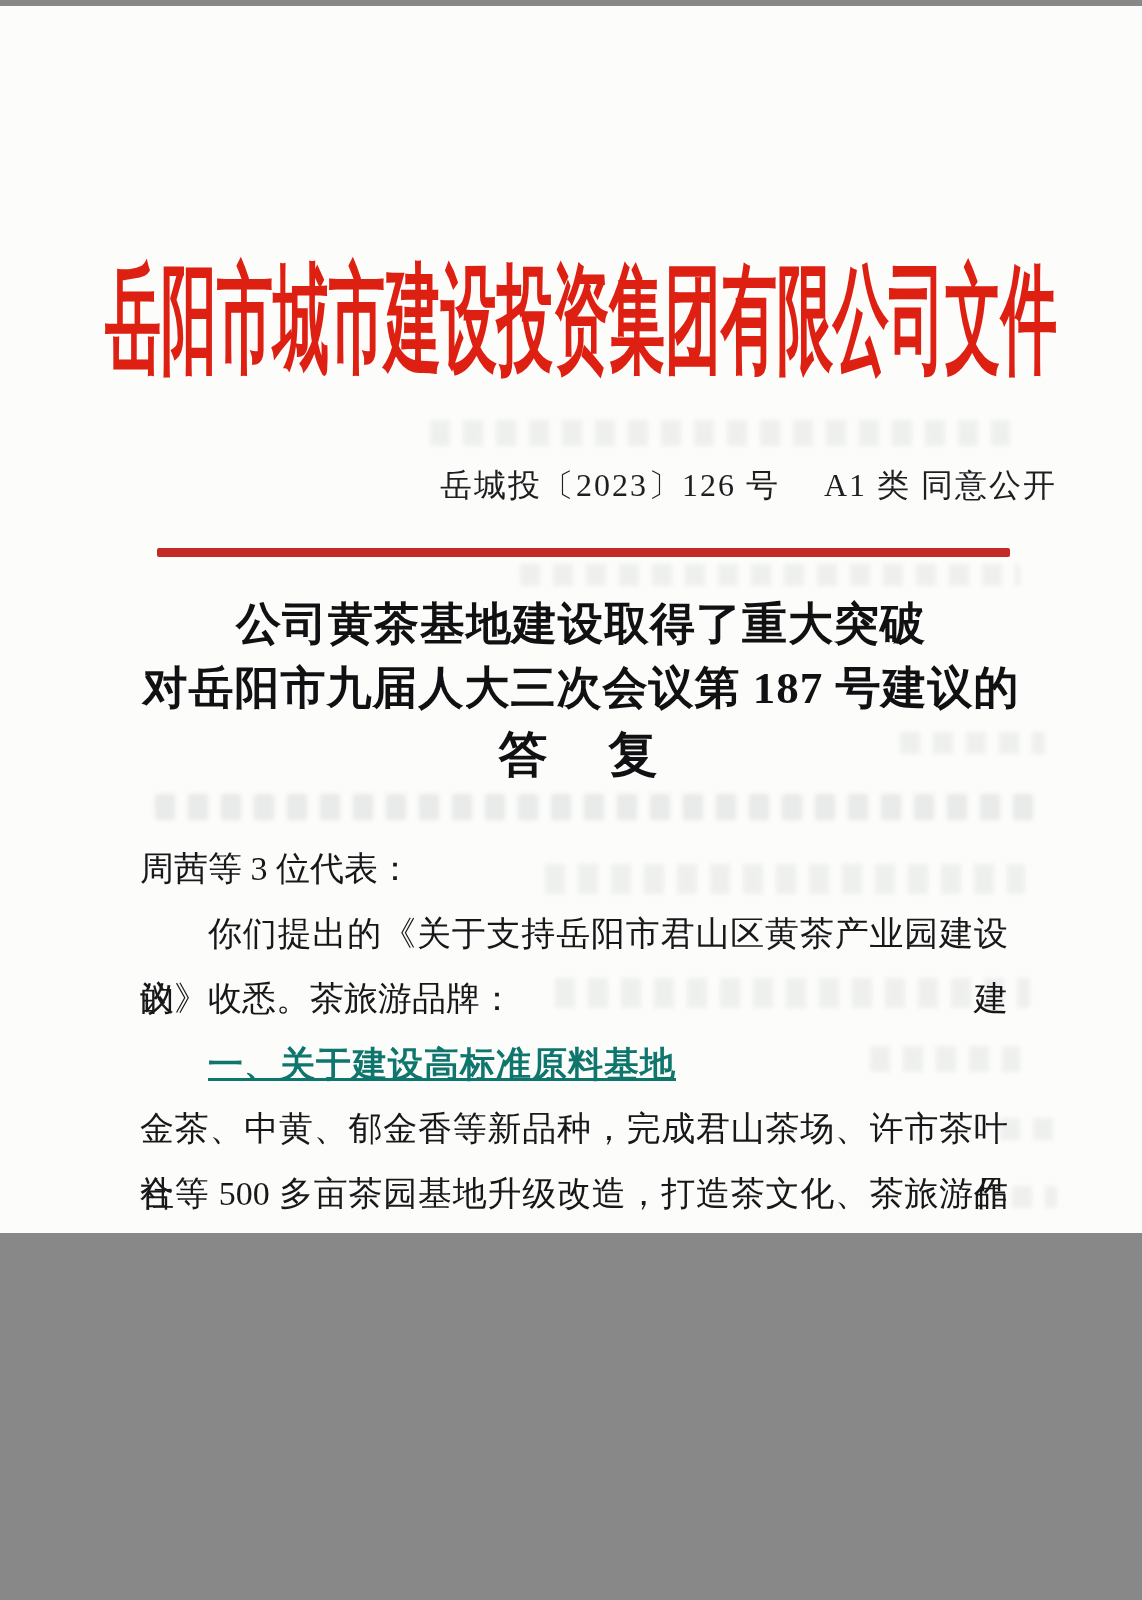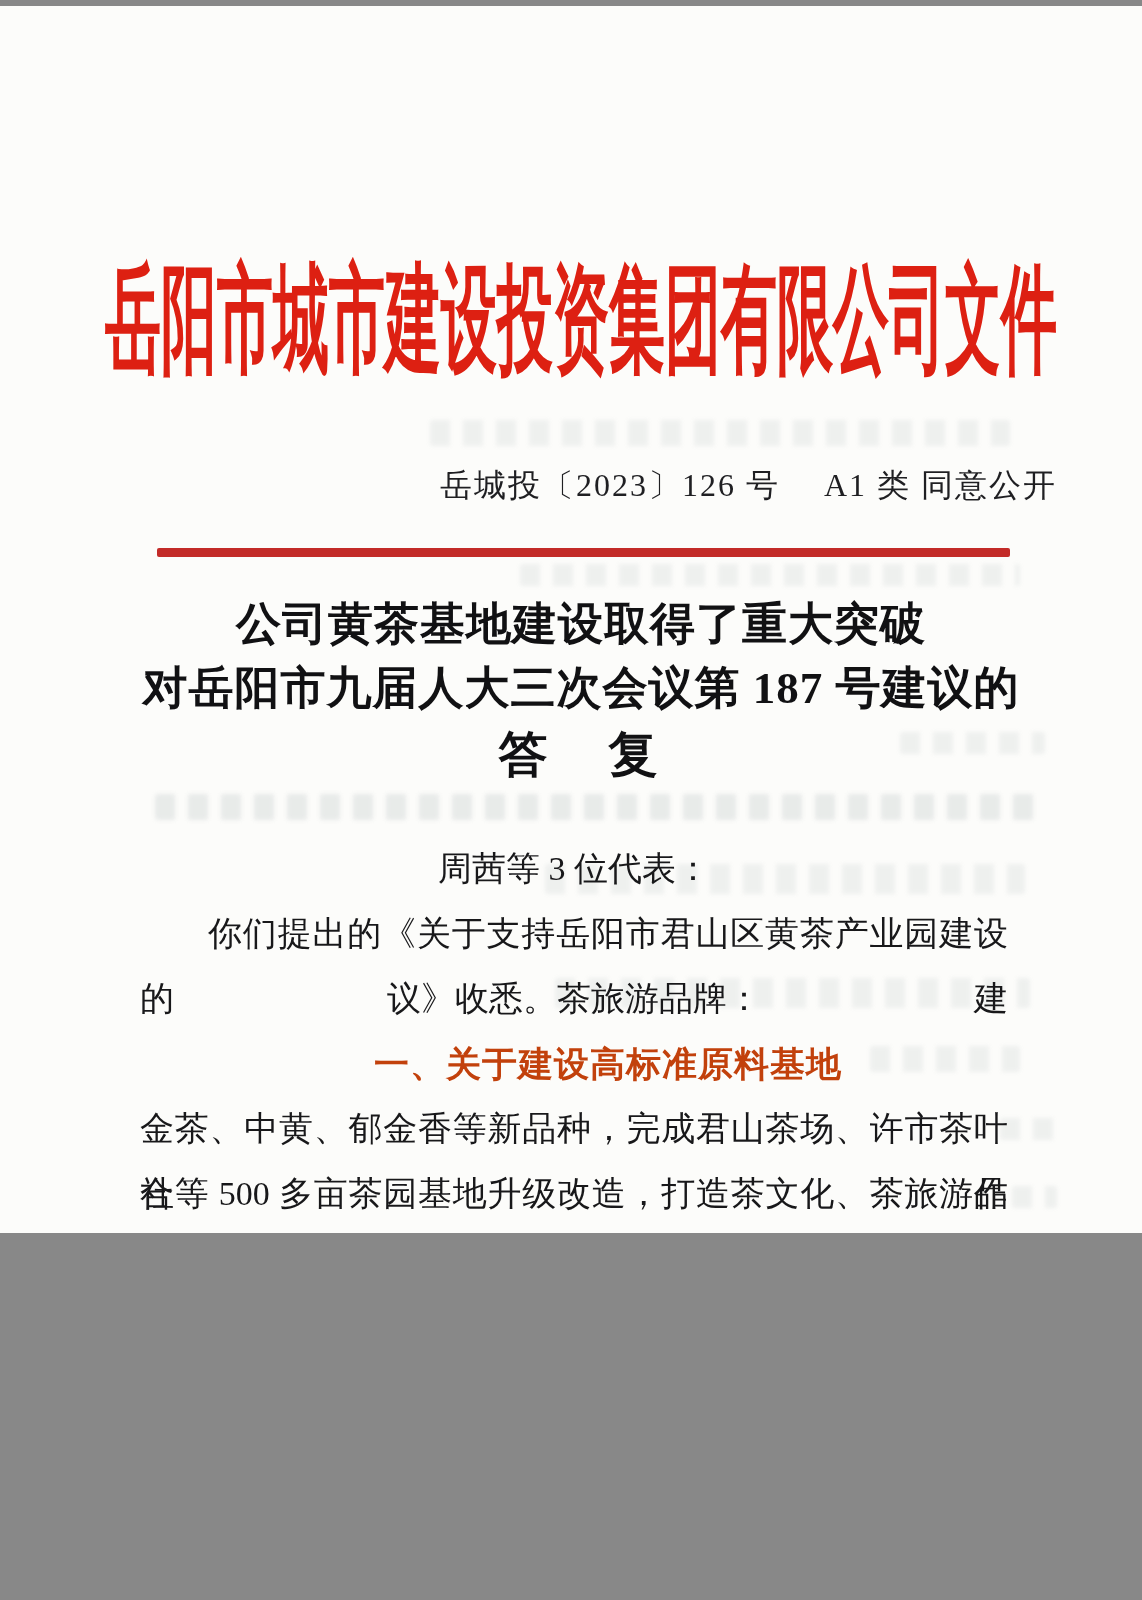"周茜等 3 位代表：" .line { text-align: center -> none }
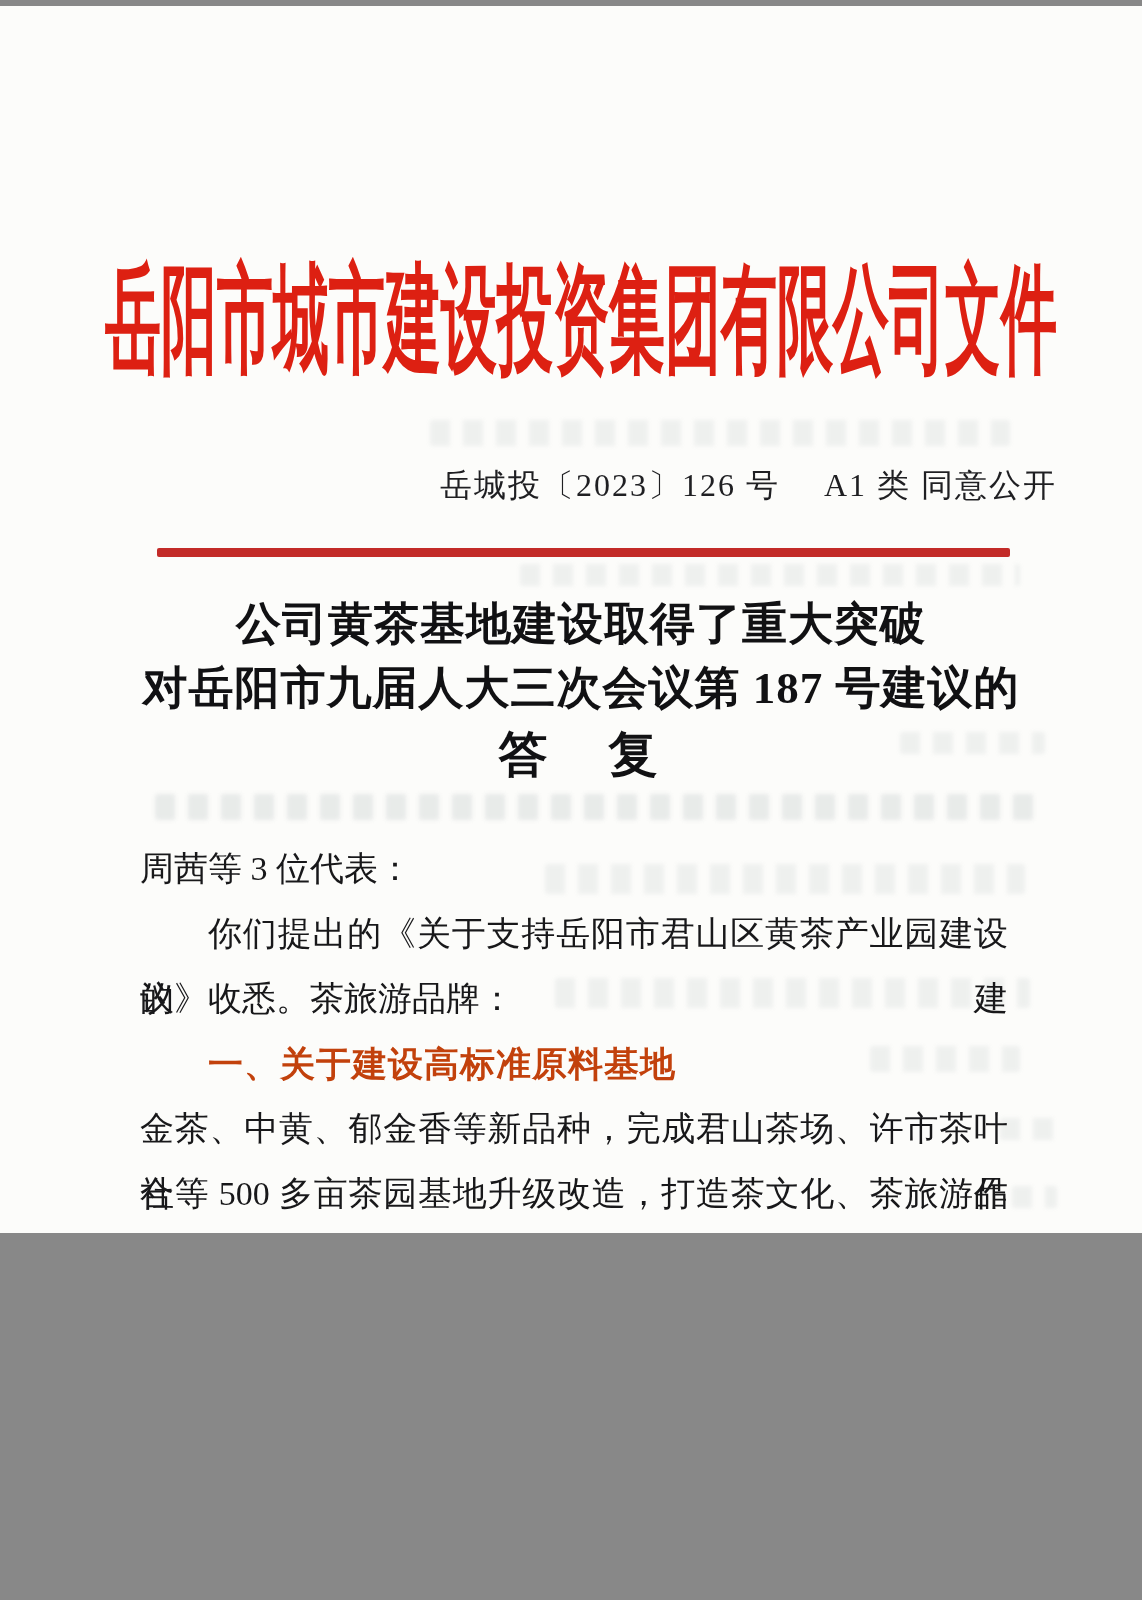"一、关于建设高标准原料基地" .line.heading { color: #c2410c -> #0f766e; text-decoration: none -> underline }
